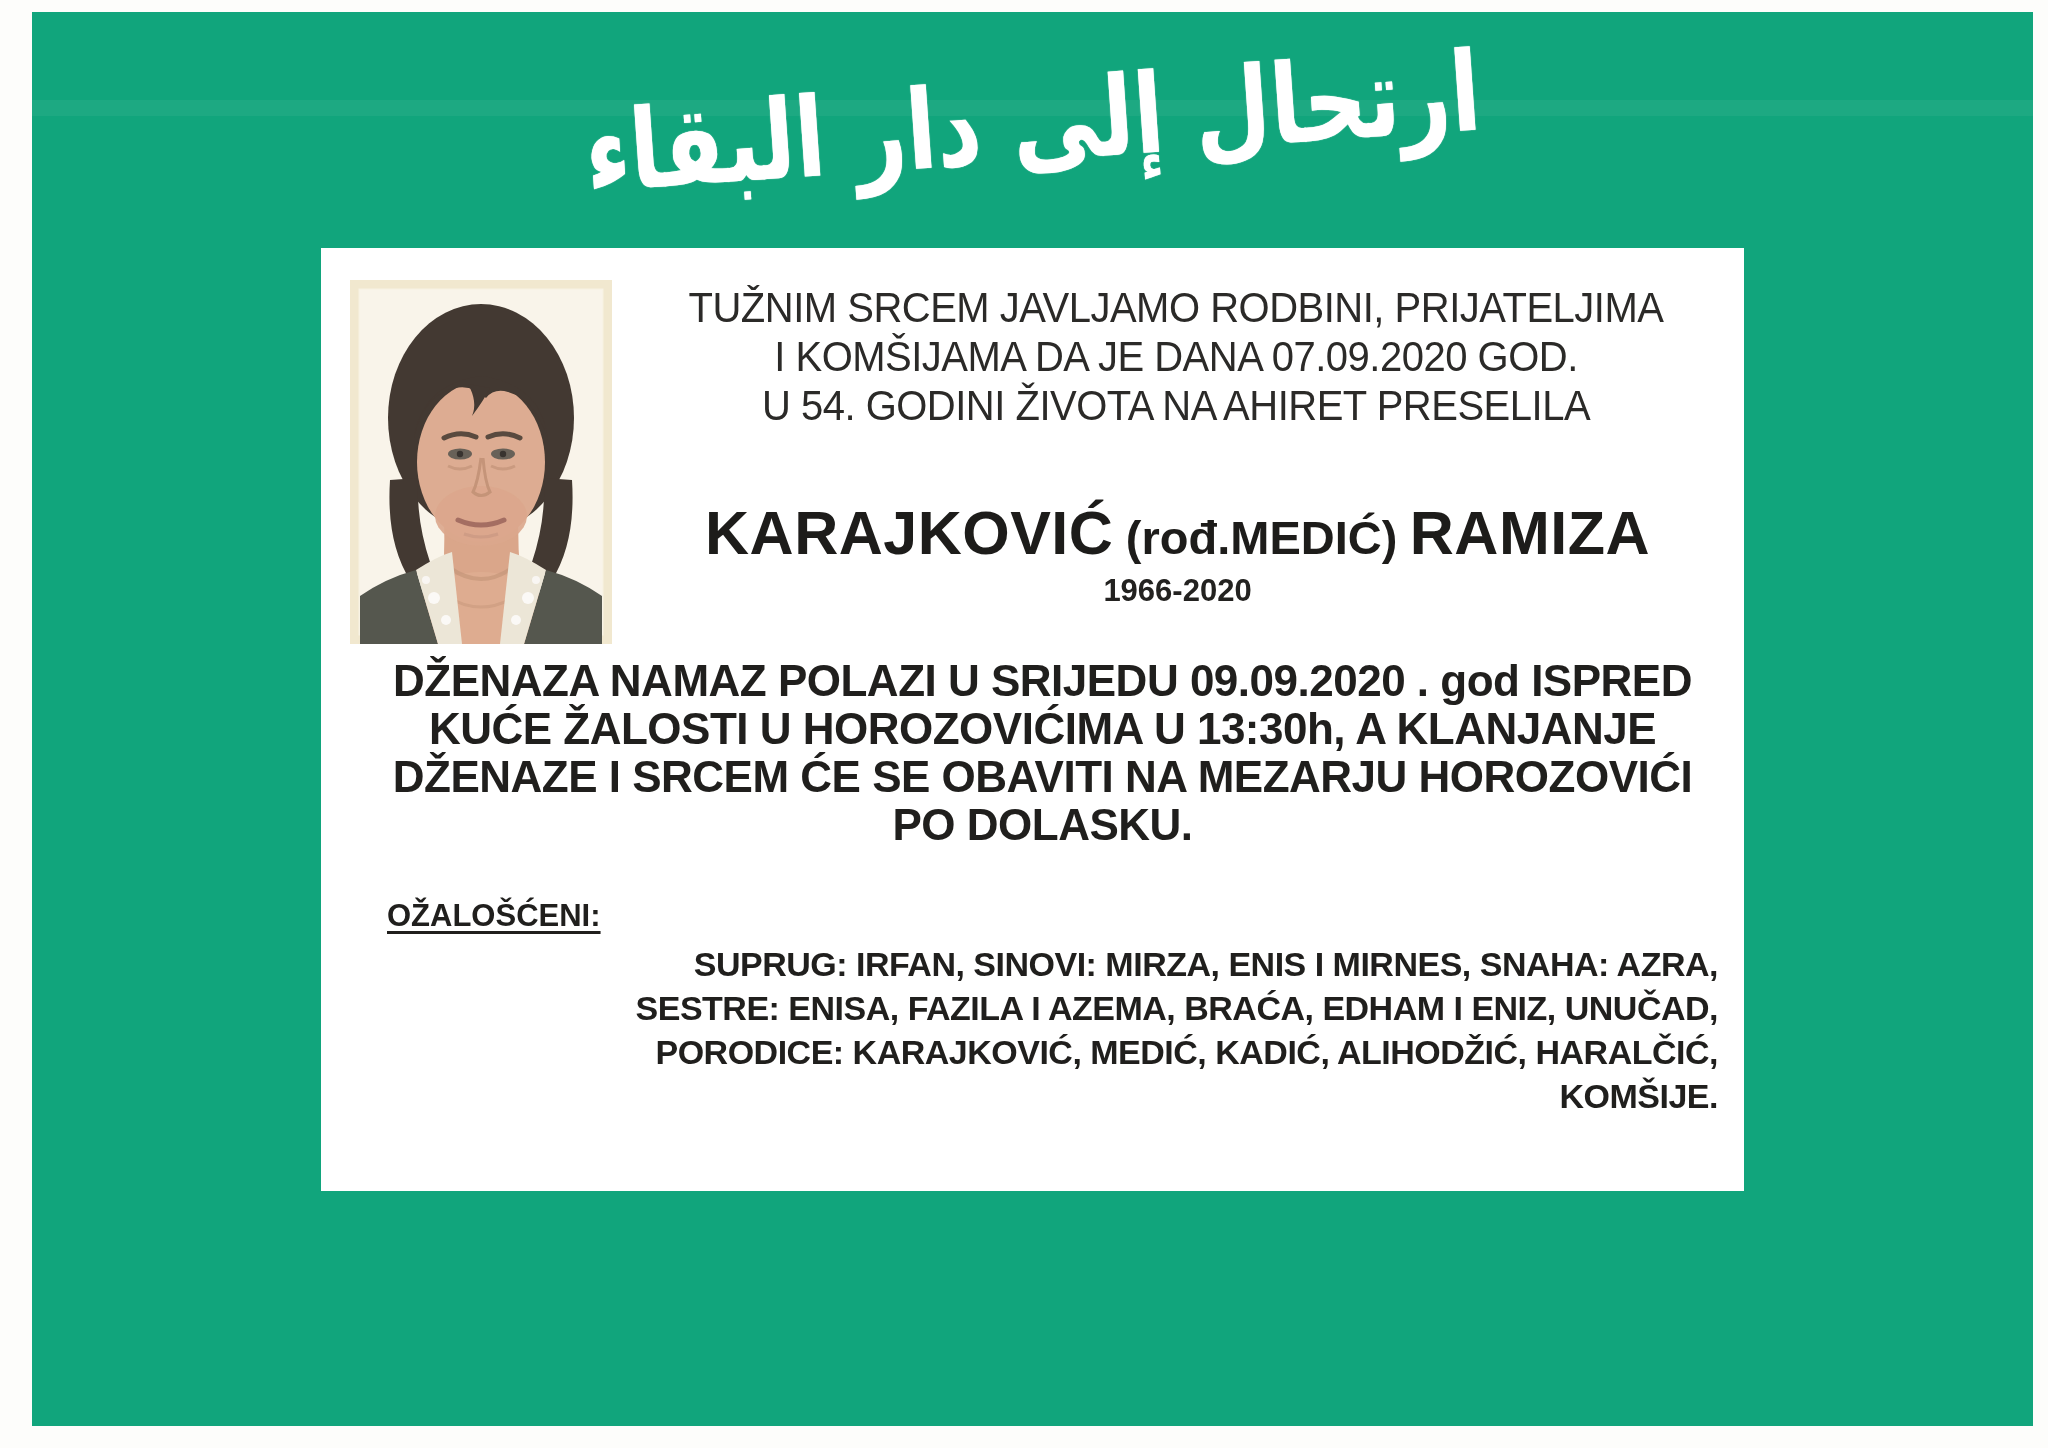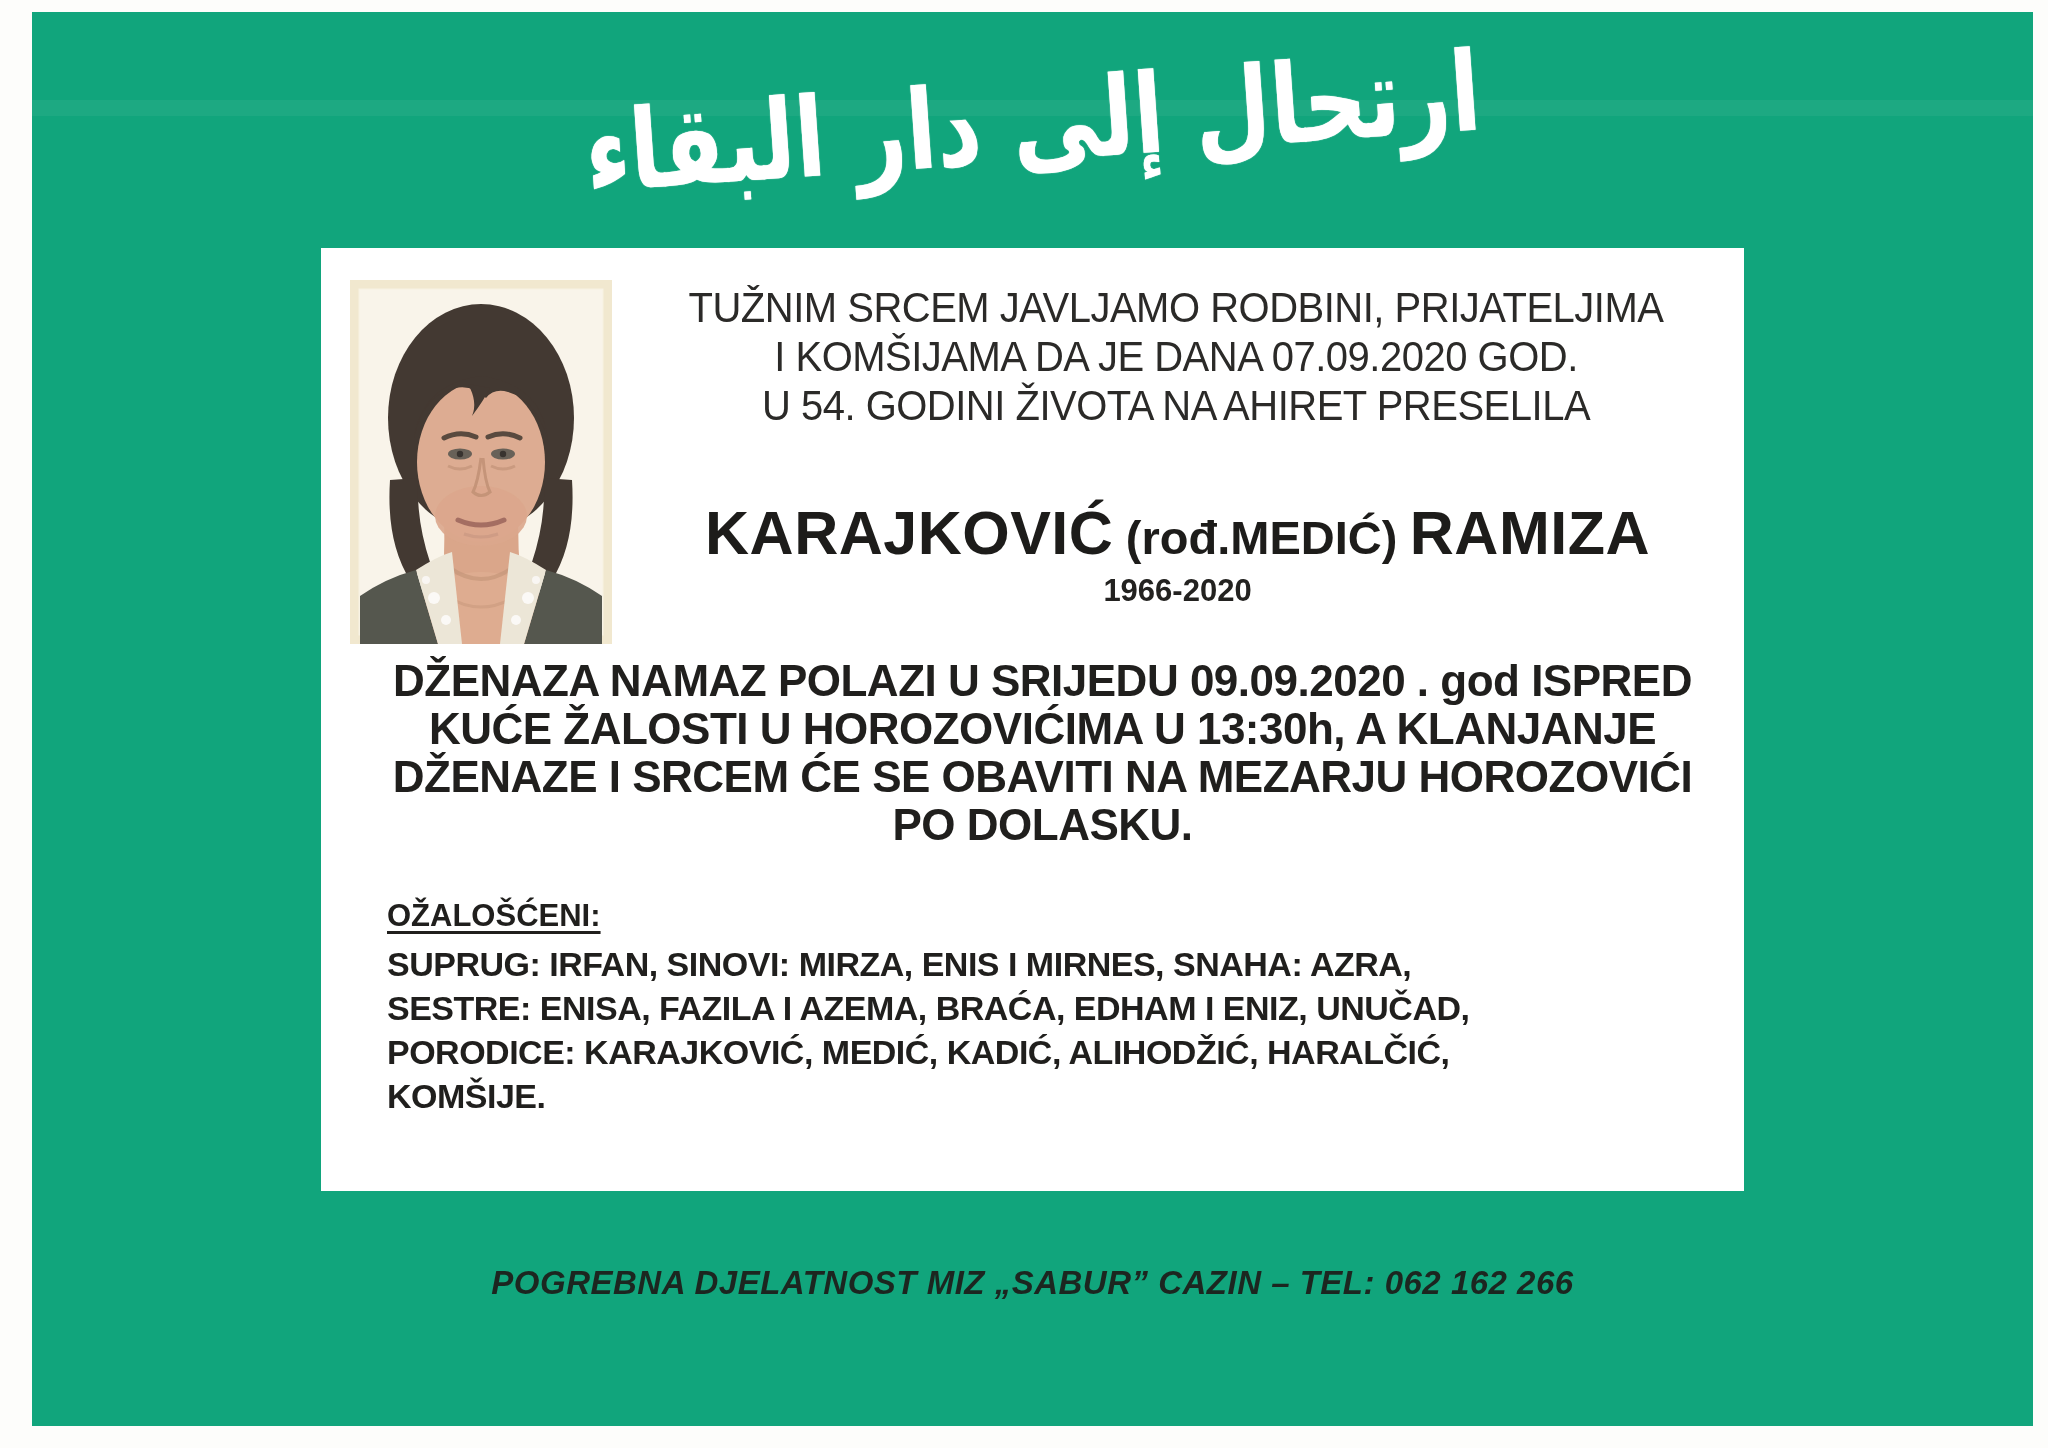"SUPRUG: IRFAN, SINOVI: MIRZA, ENIS" .mourners { text-align: left -> right }
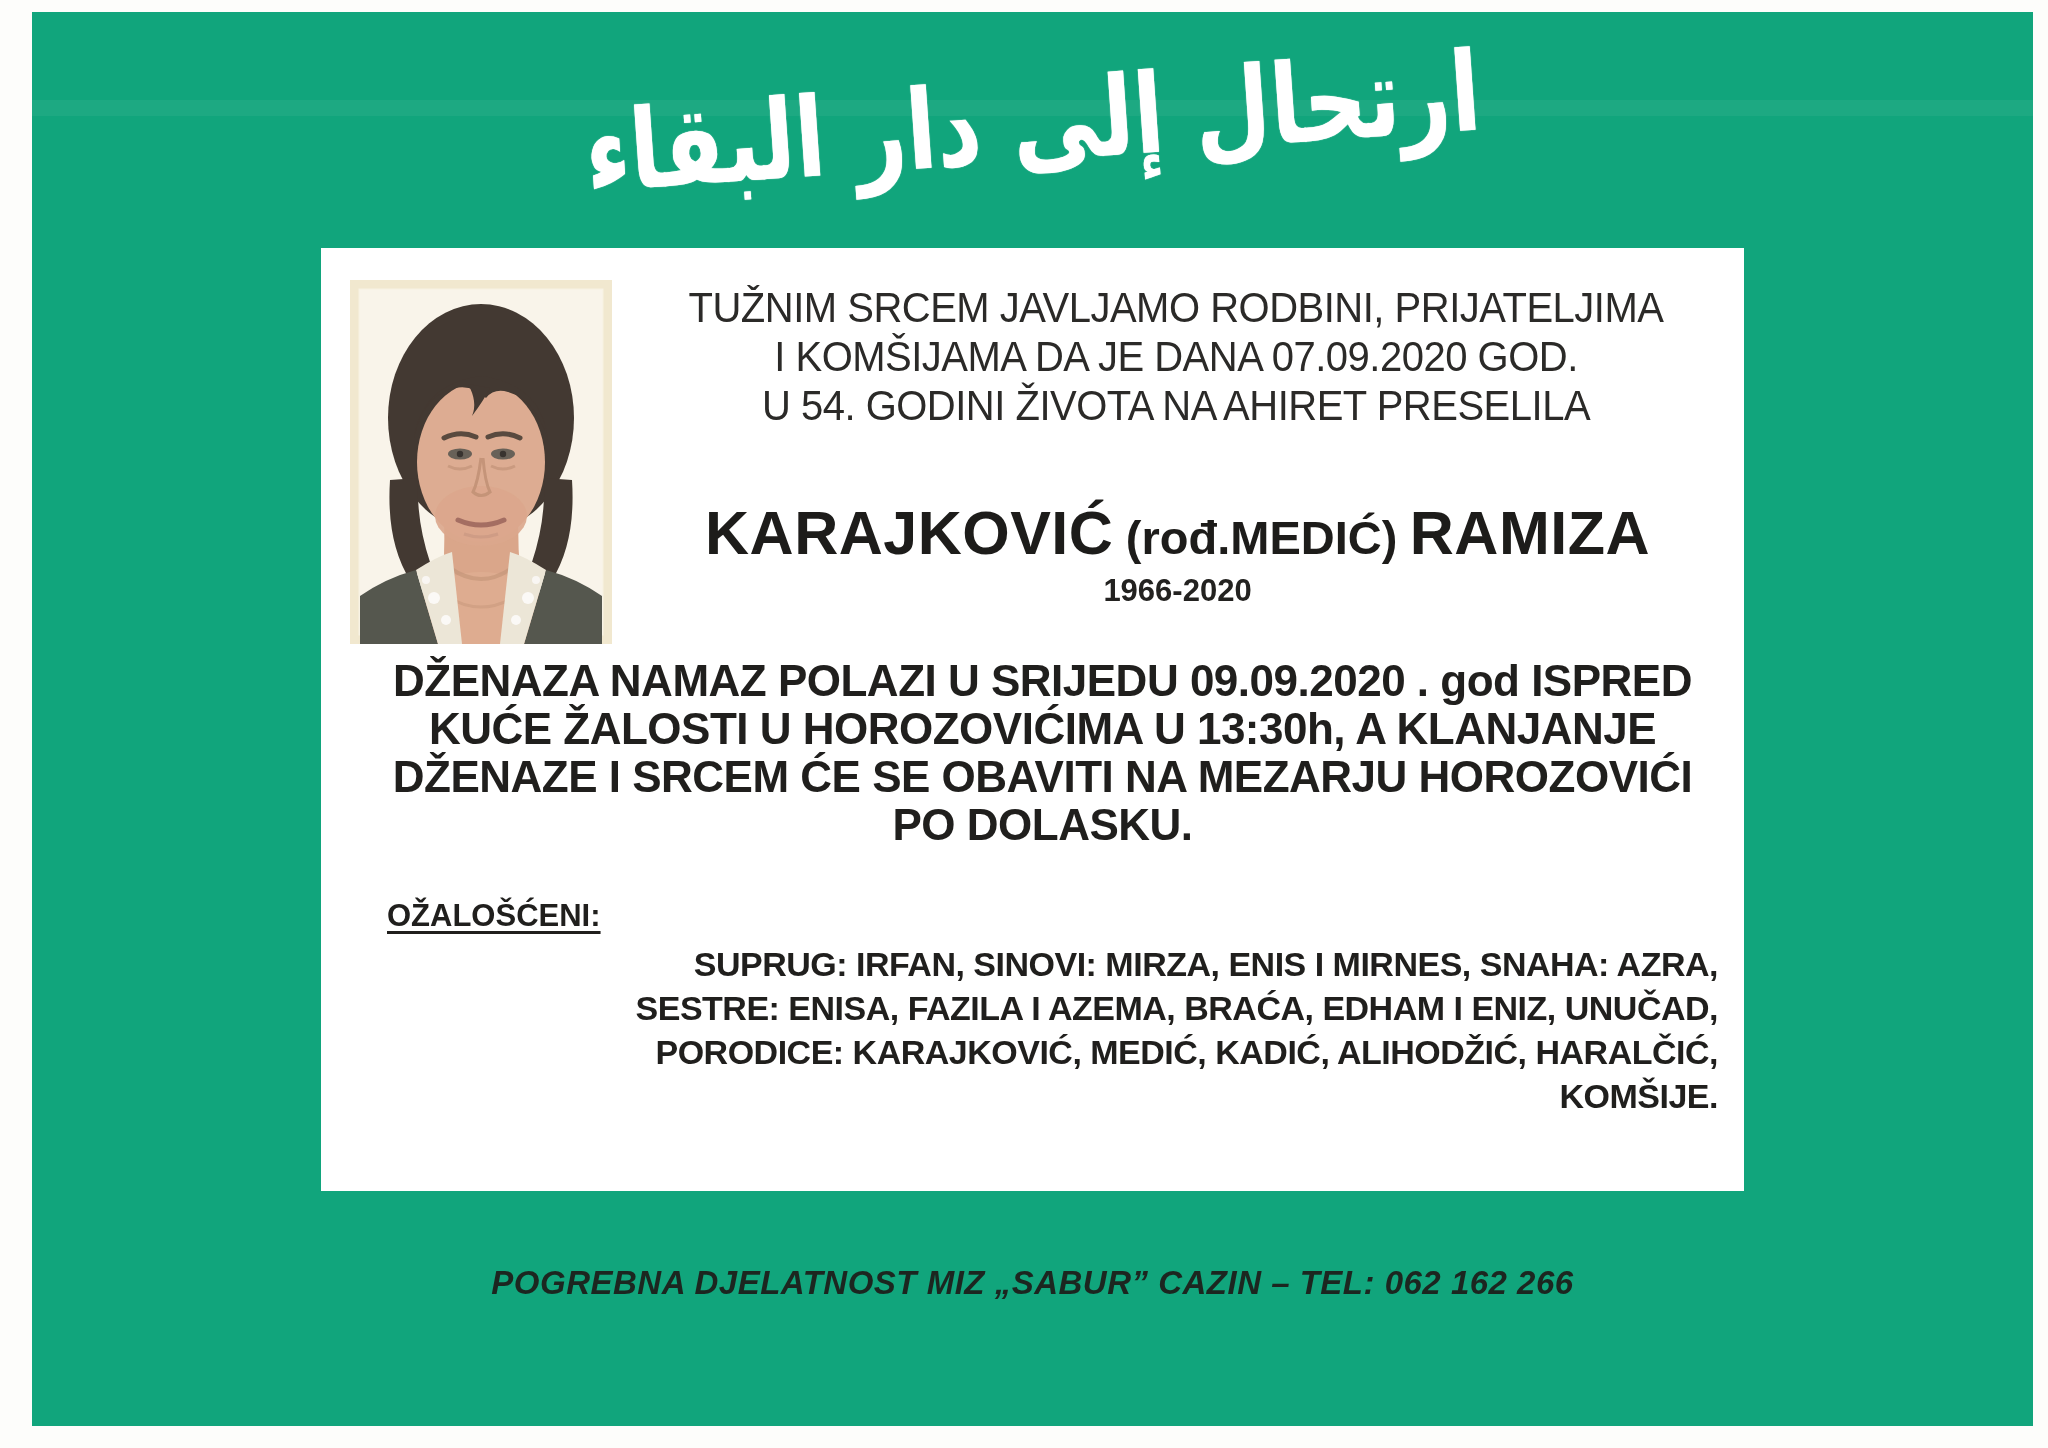"POGREBNA DJELATNOST MIZ „SABUR” CAZIN" div.footer-line { html: <div>POGREBNA DJELATNOST MIZ „SABUR” CAZIN – TEL: 062 162 266</div> -> none }
